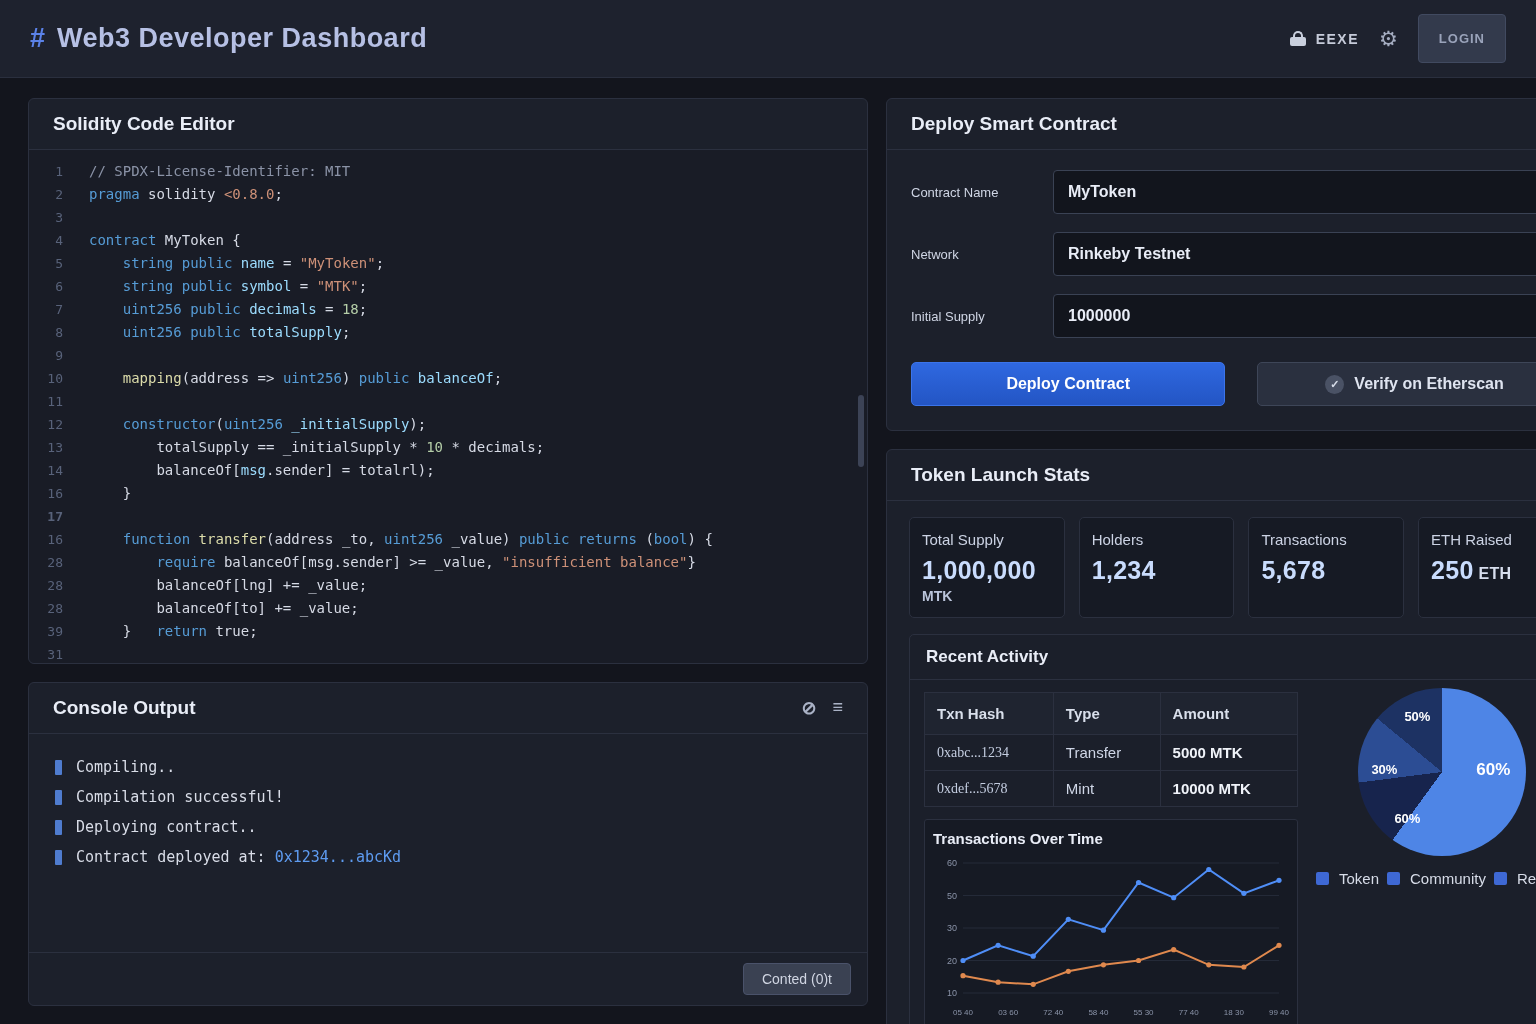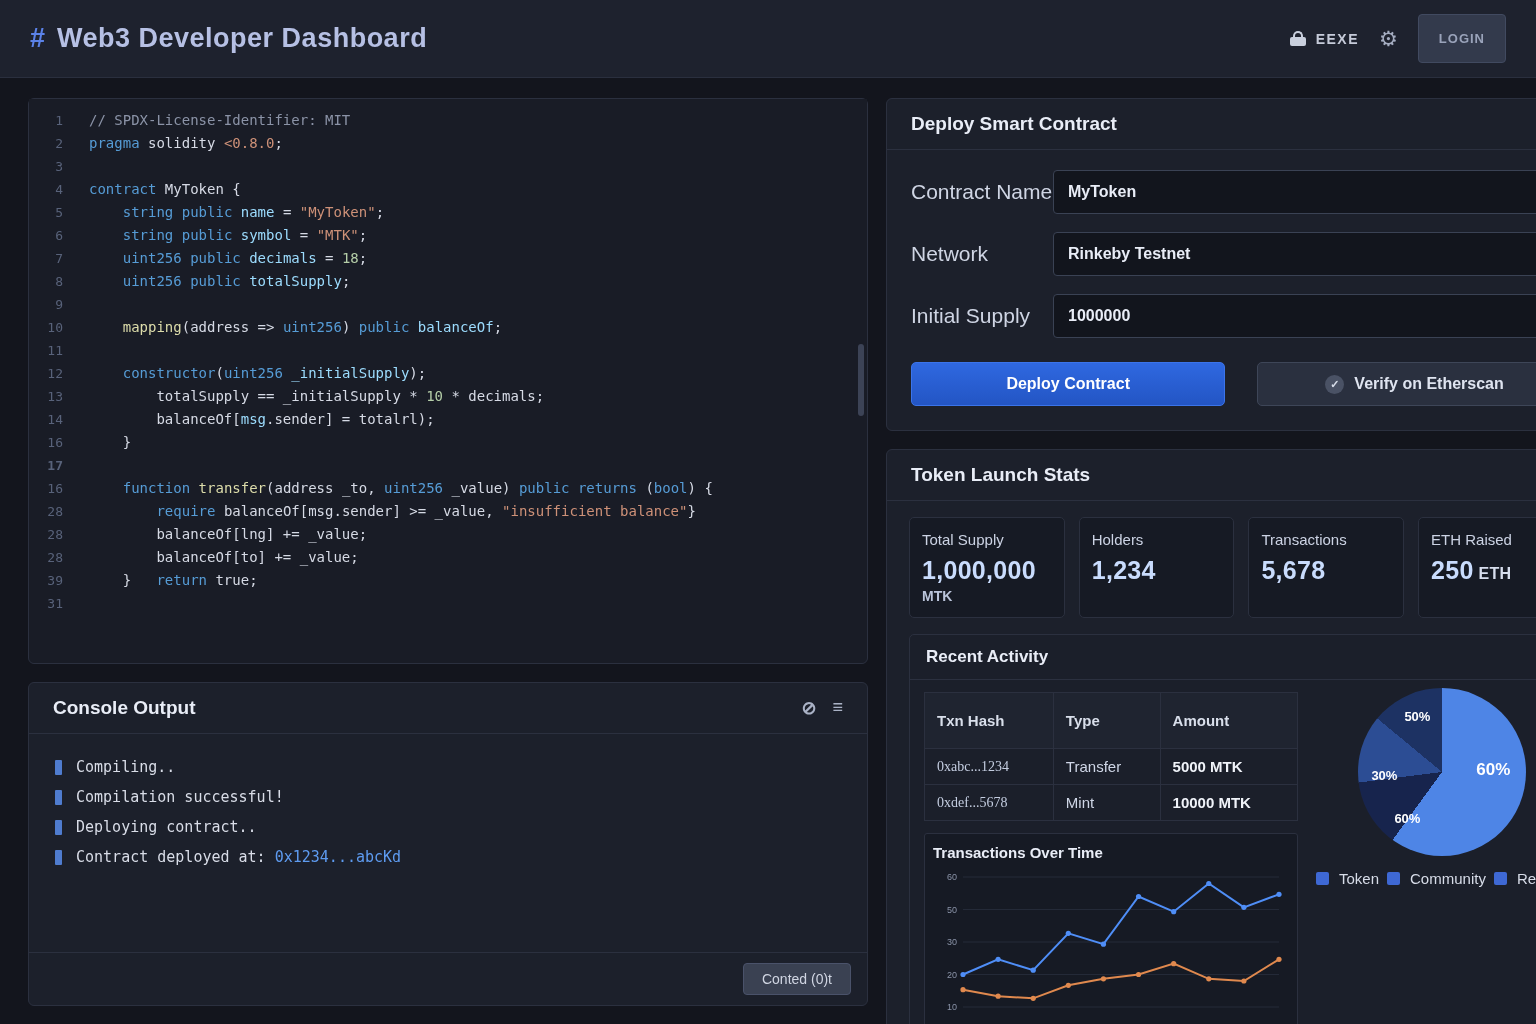"Solidity Code Editor" div.panel-h { html: none -> <div>Solidity Code Editor</div> }
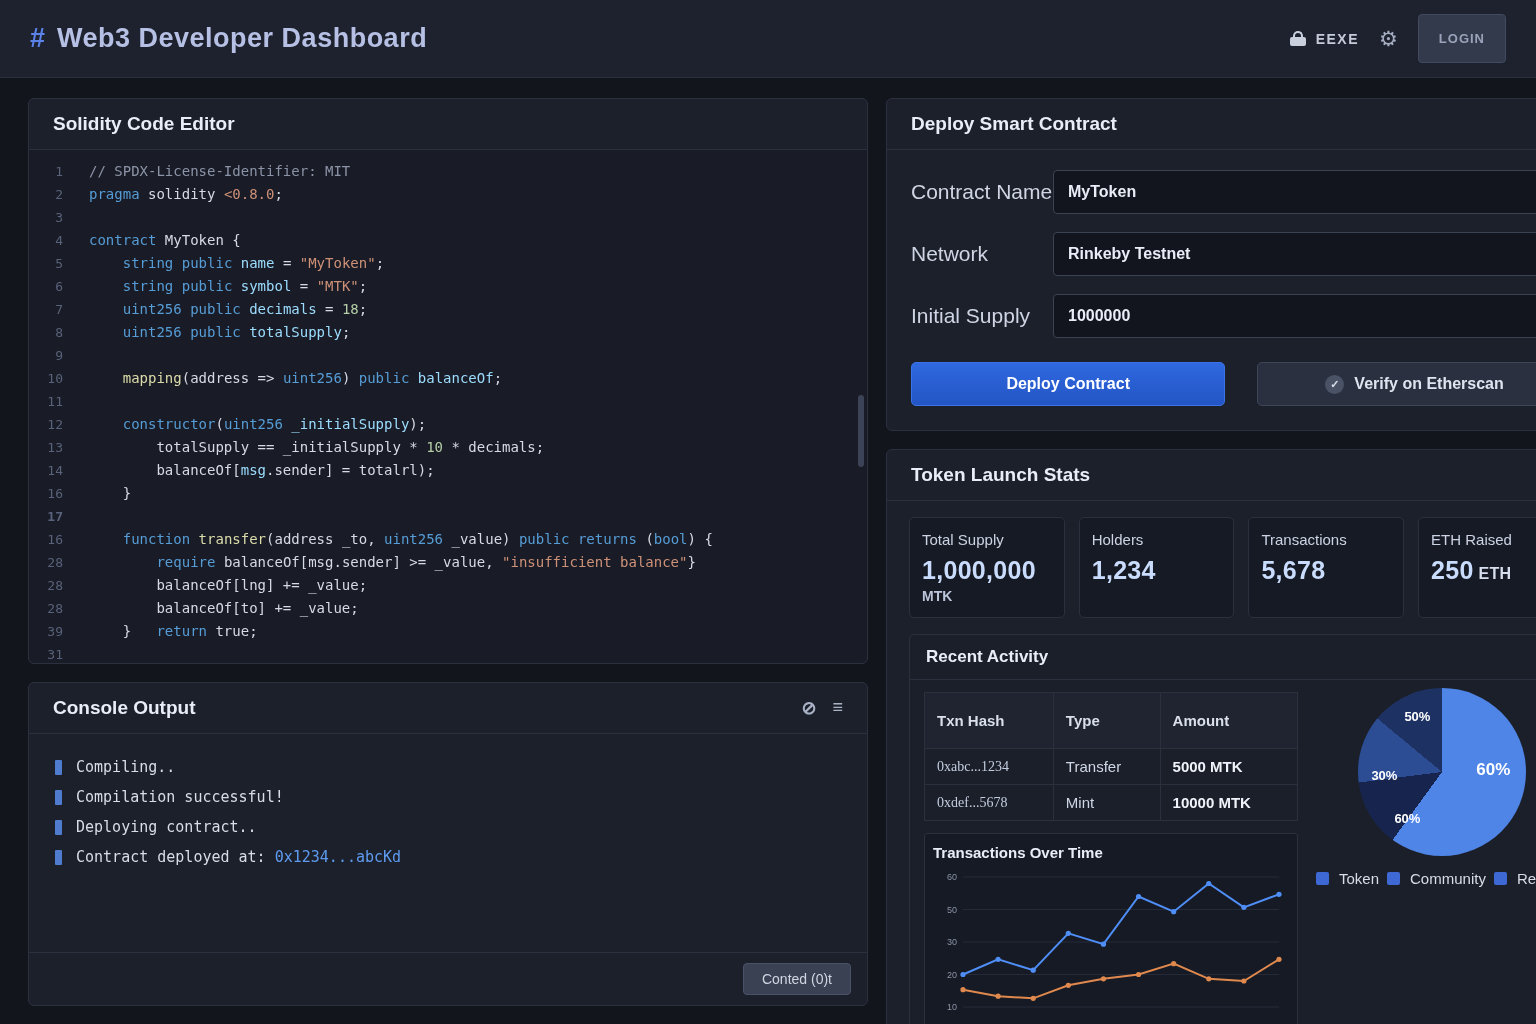"Contract Name" .flabel { font-size: 21px -> 13px }
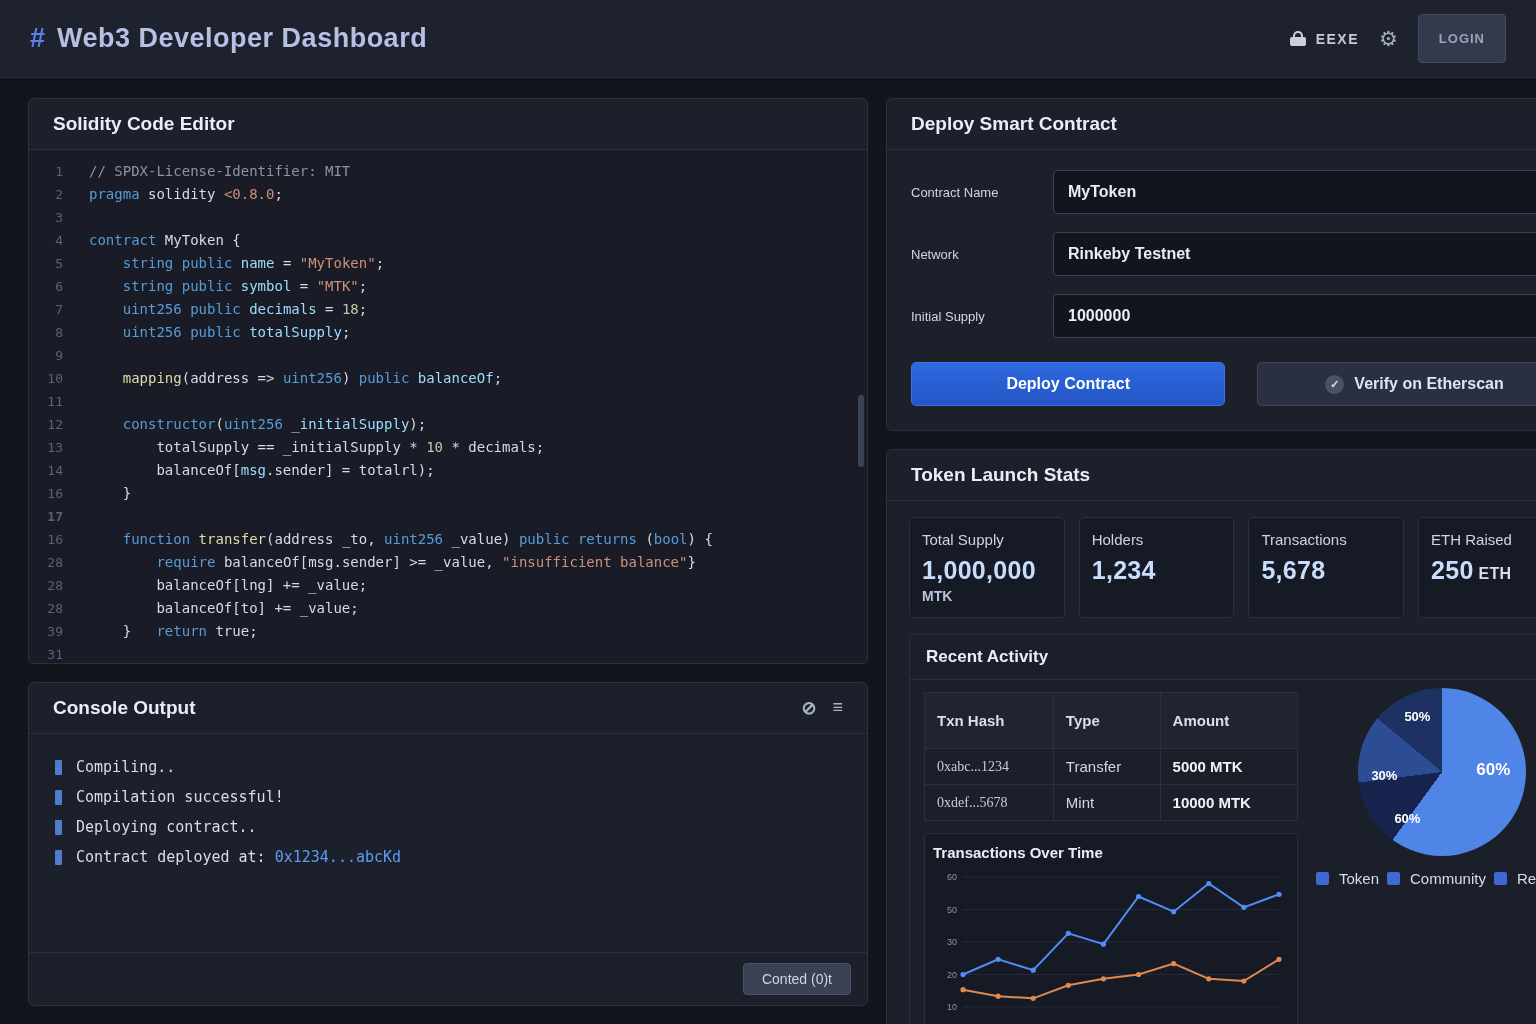"Txn Hash" table.ra th { padding: 19px 12px -> 12px 12px }
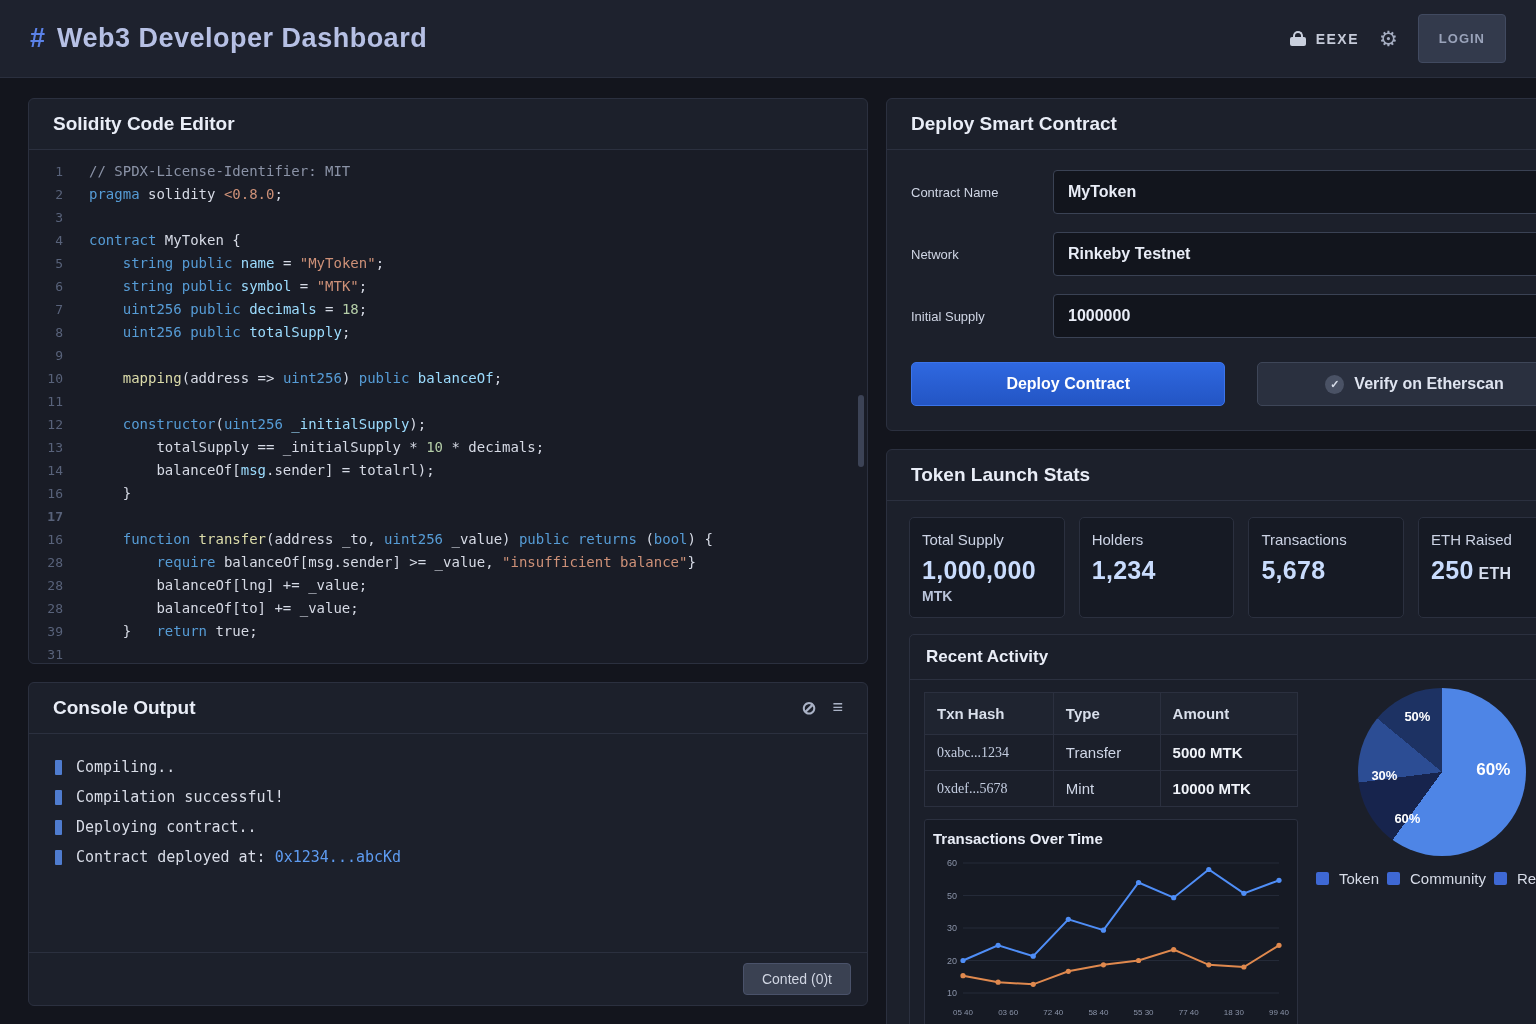"30%" .pie-l2 { top: 80px -> 74px }
